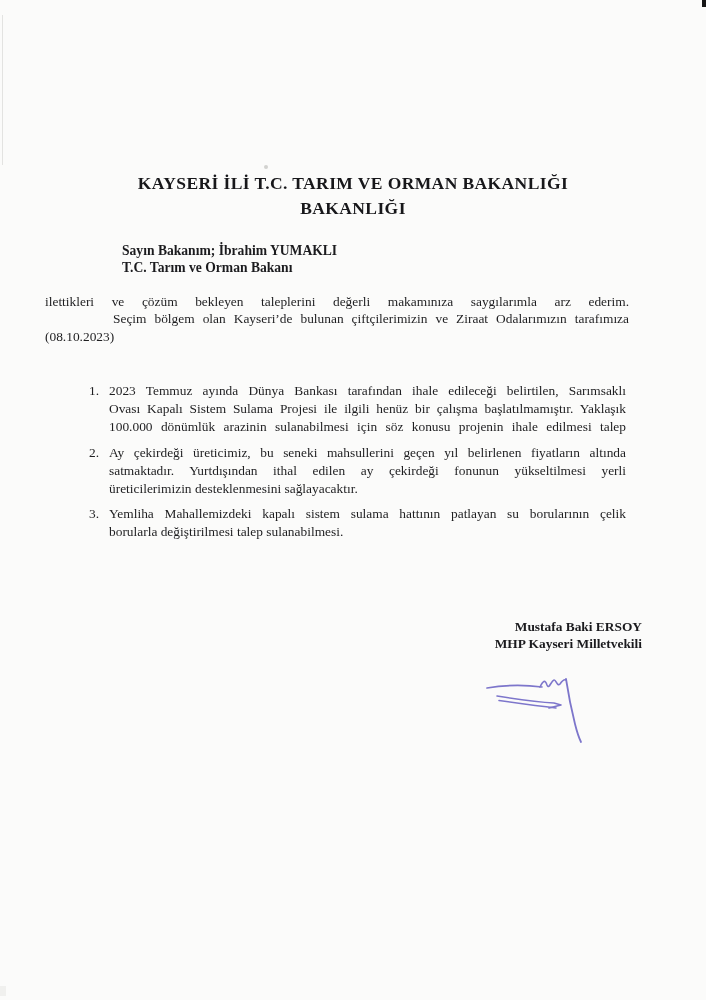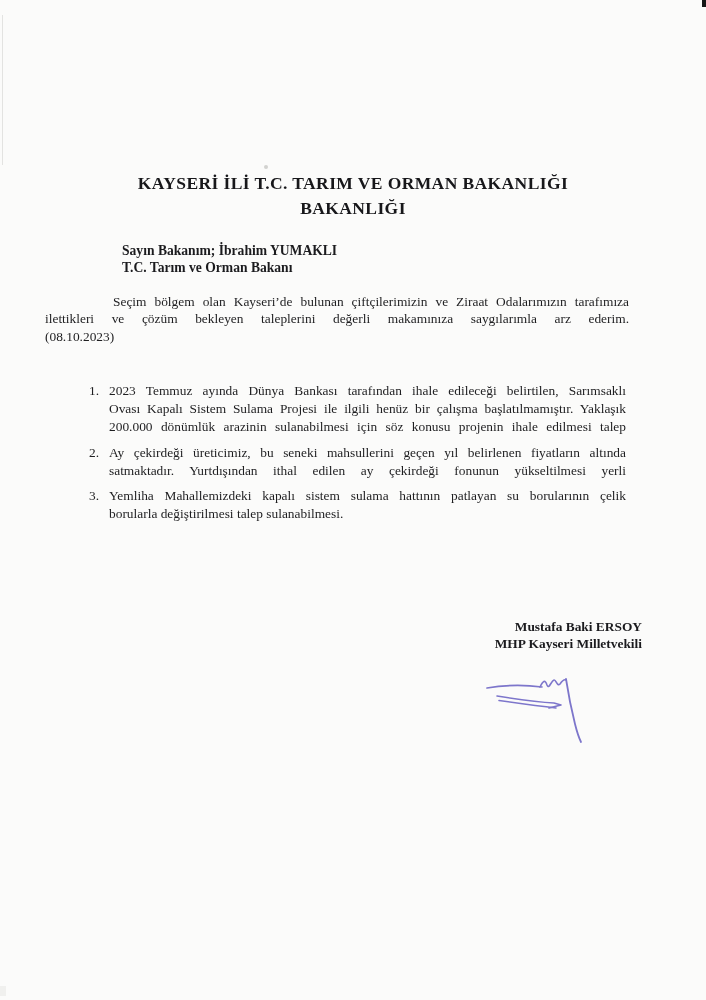"Seçim bölgem olan Kayseri’de bulunan" div.jline { order: before "ilettikleri ve çözüm bekleyen" -> after "ilettikleri ve çözüm bekleyen" }
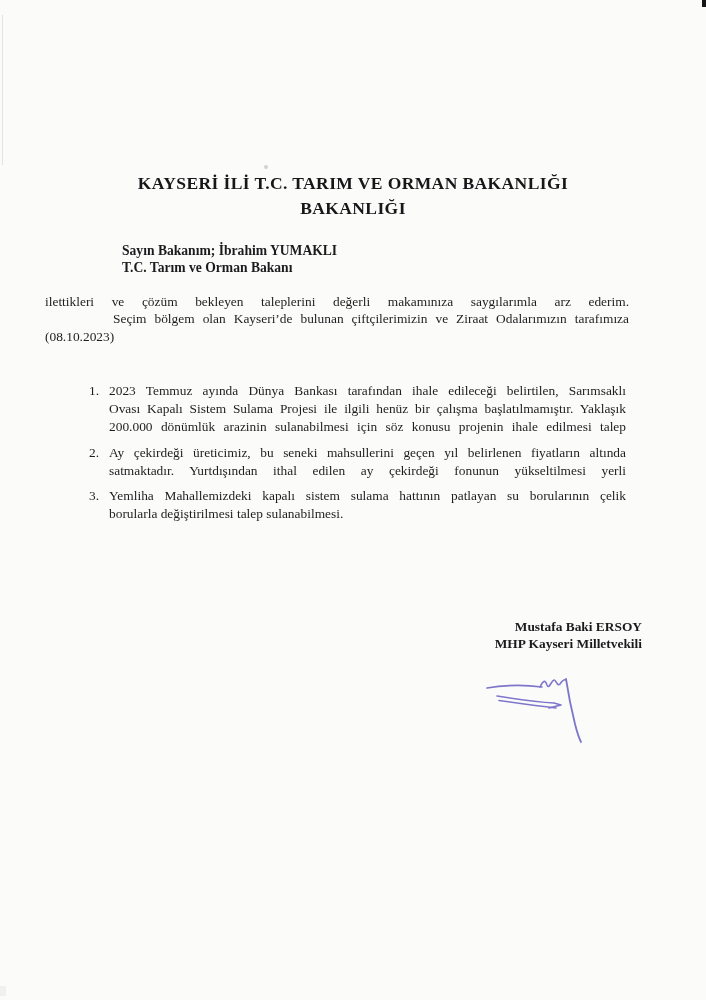"200.000 dönümlük arazinin sulanabilmesi" div.jline { text: 200.000 -> 100.000 }
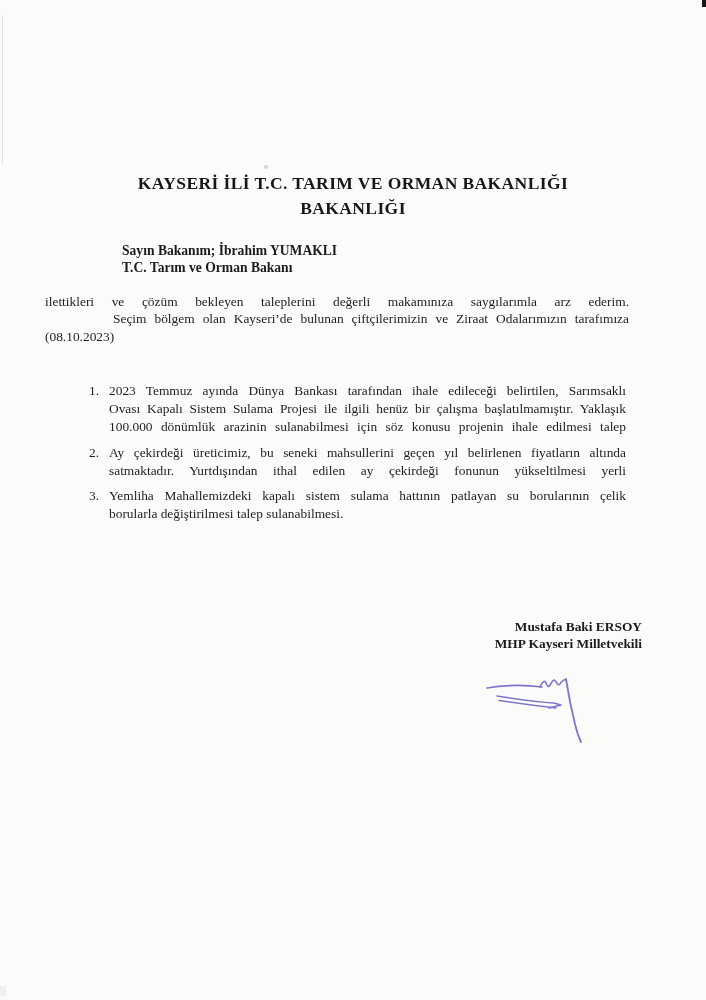"üreticilerimizin desteklenmesini" div.lline { html: none -> <div>üreticilerimizin desteklenmesini sağlayacaktır.</div> }
